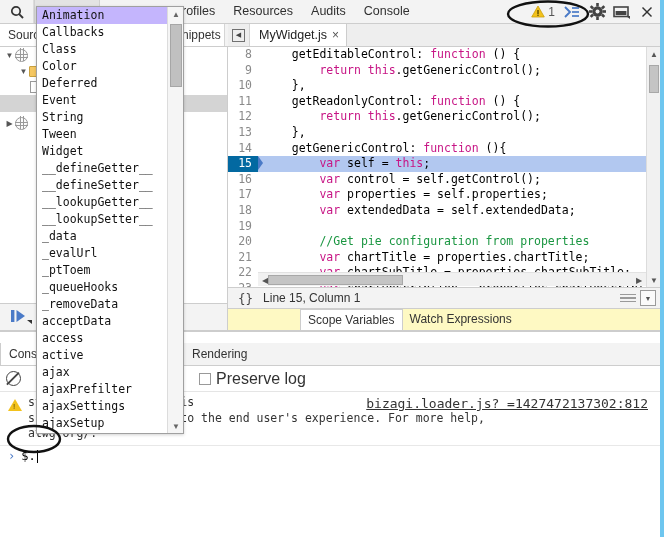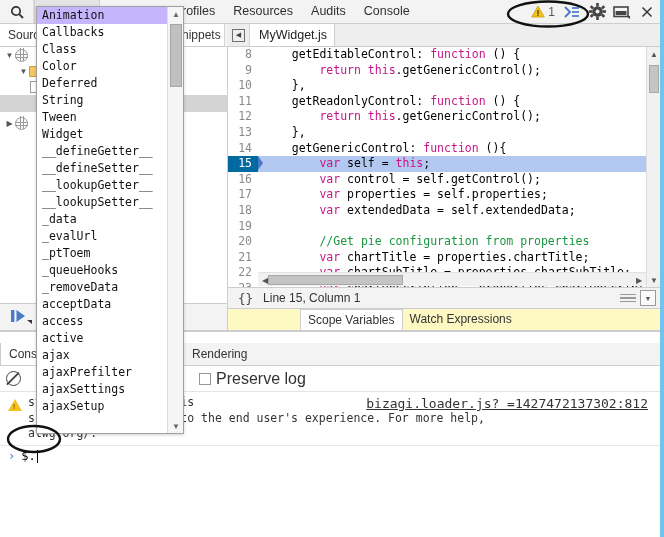"MyWidget.js" .filetab { flex-direction: column -> none; gap: 18px -> 5px }
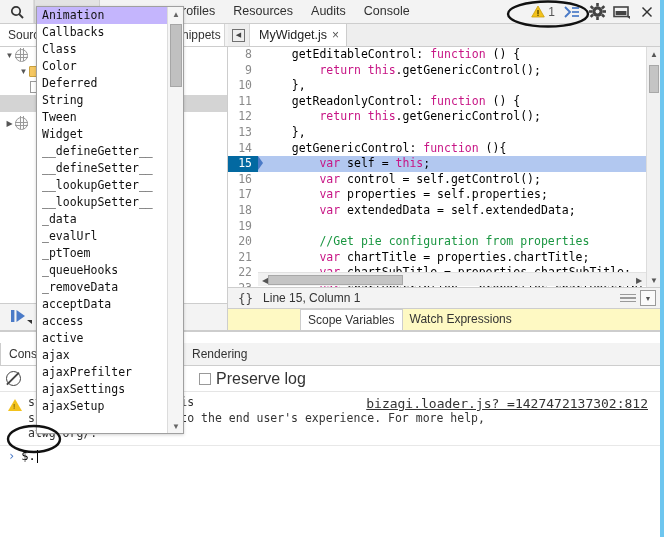"Event" div.ac-item { html: none -> <div>Event</div> }
